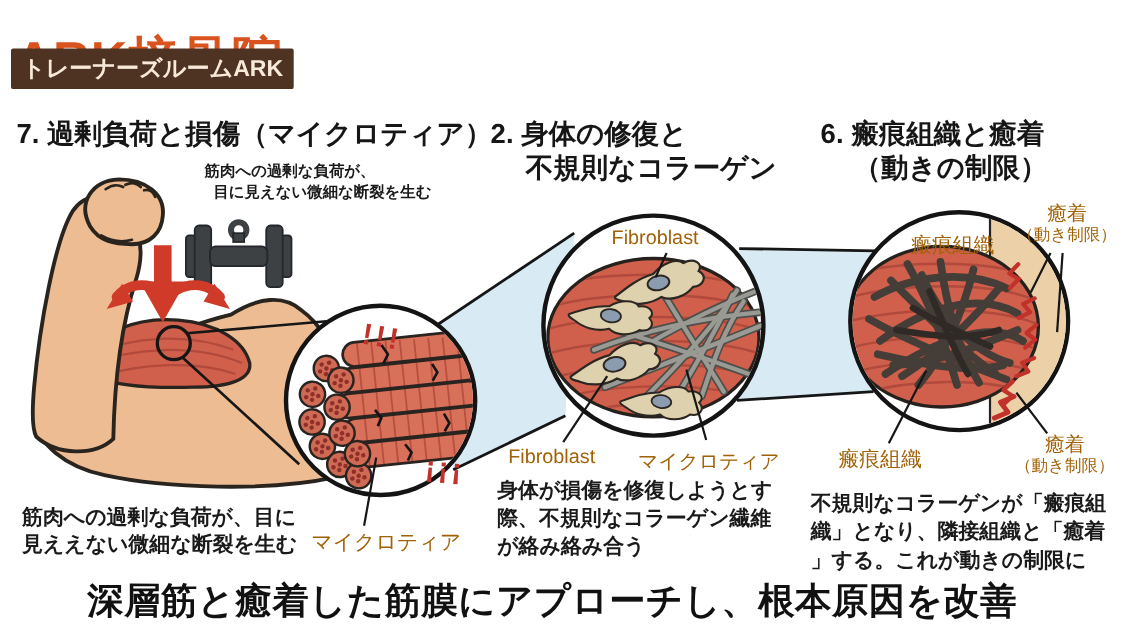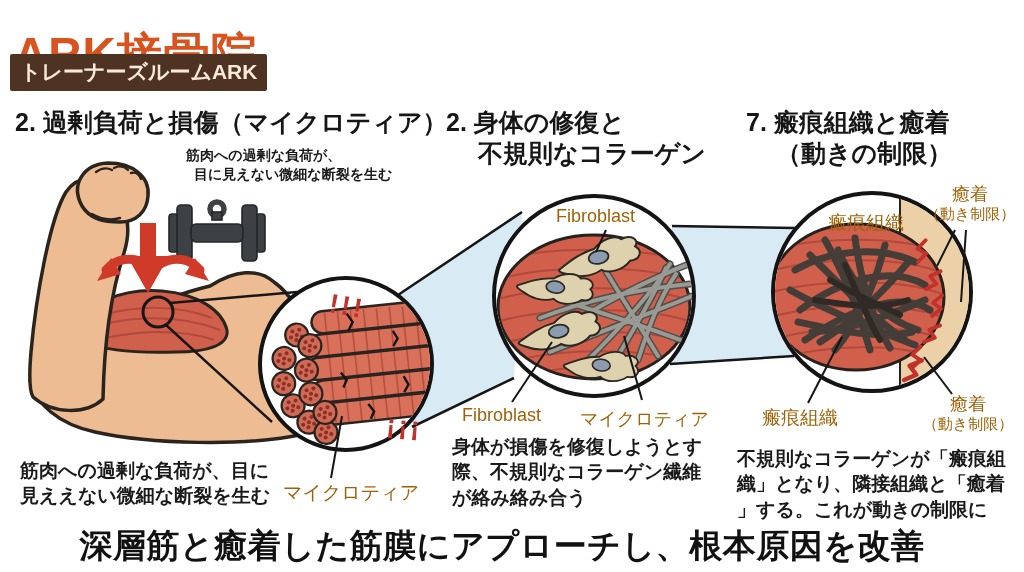"トレーナーズルームARK" .logo-sub { top: 54px -> 44px }
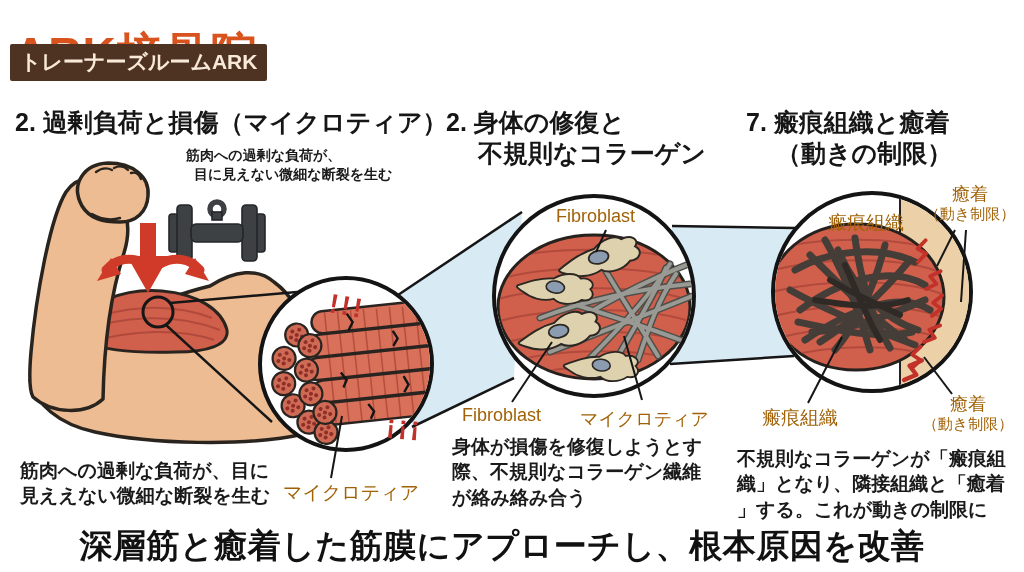"2. 過剰負荷と損傷（マイクロティア）" div.abs { text: 2 -> 7 }
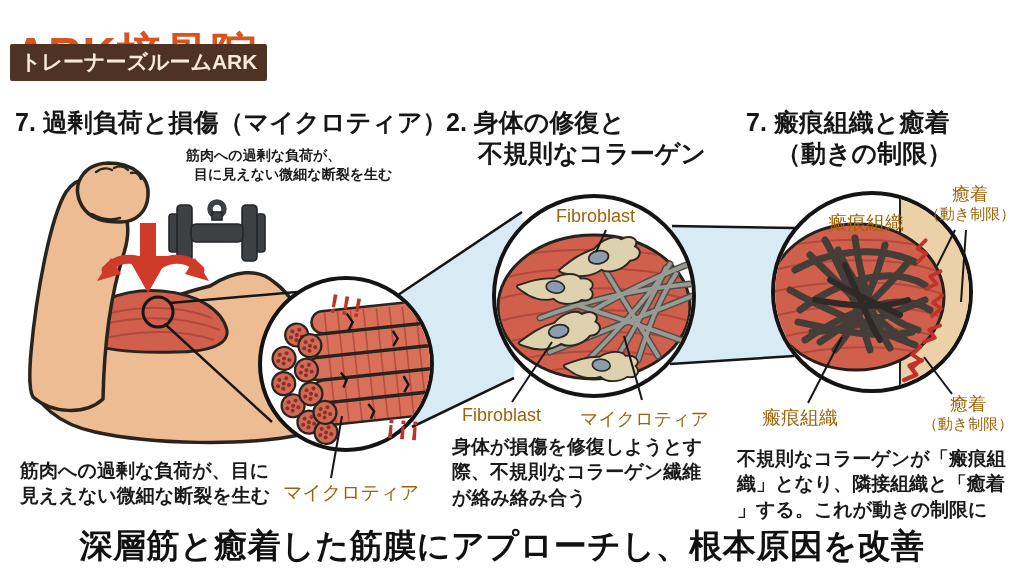"7. 瘢痕組織と癒着" div { text: 7 -> 6 }
